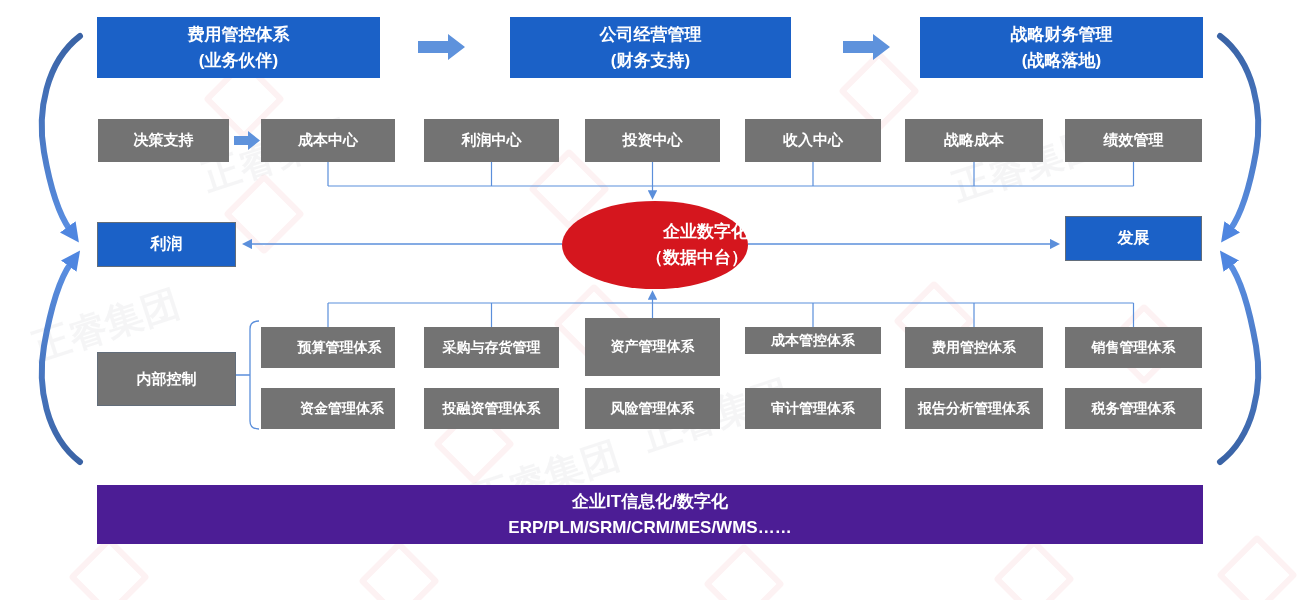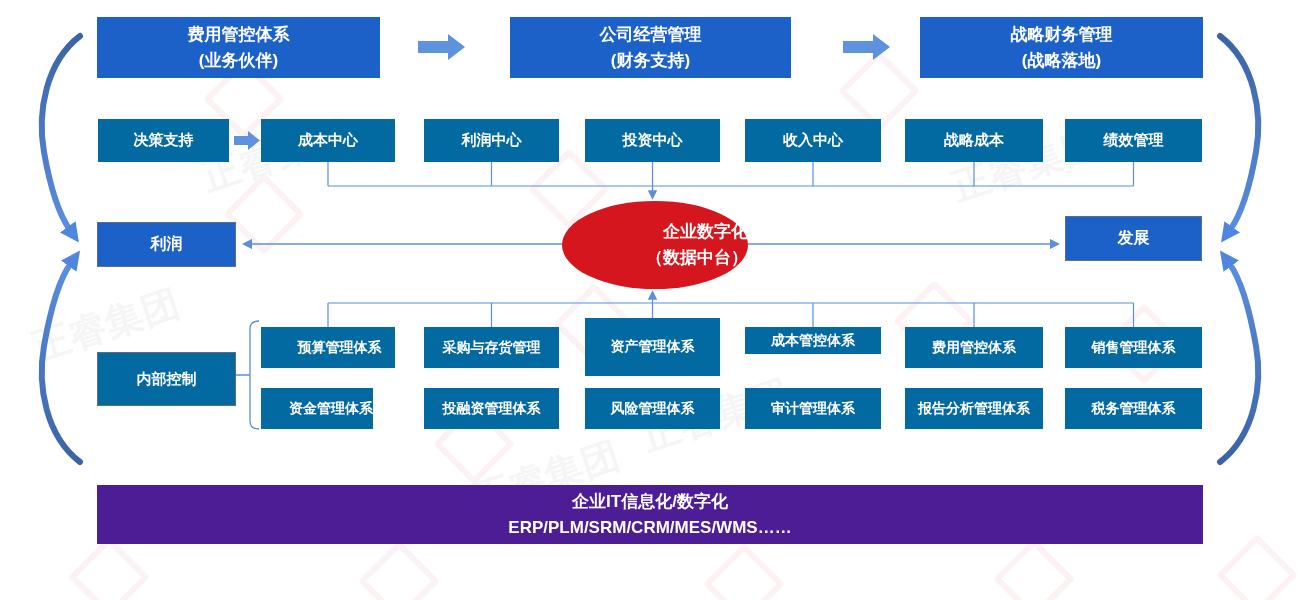"决策支持" .light { background: #0369a1 -> #737373 }
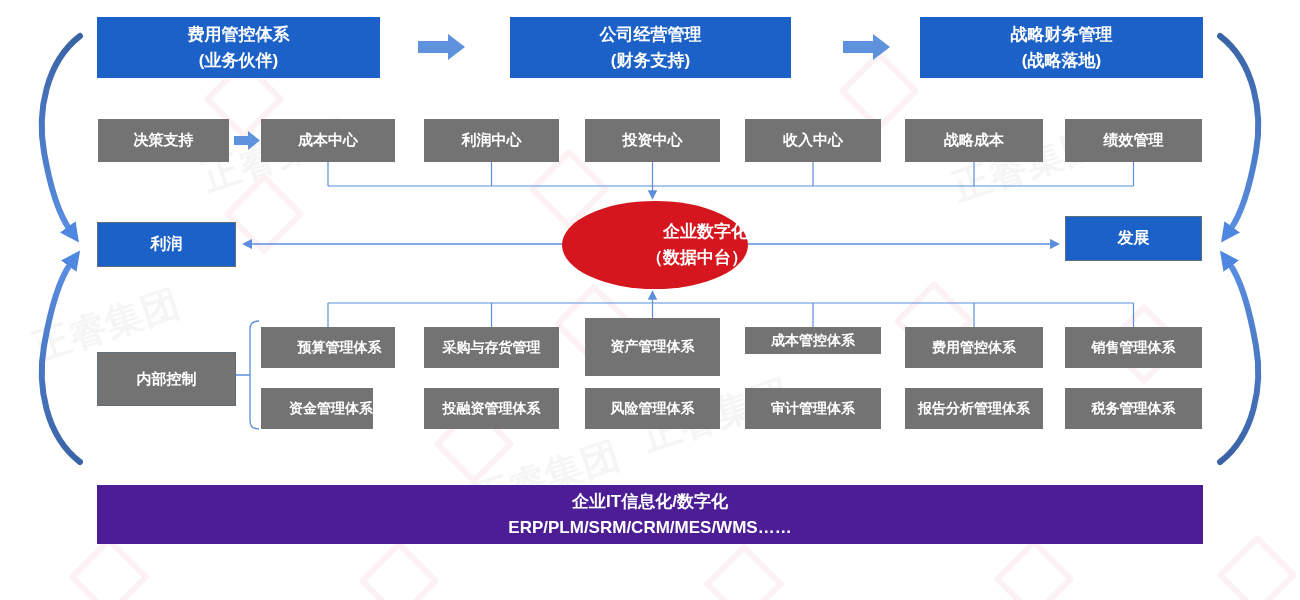"资金管理体系" div.bx { width: 112px -> 134px }
